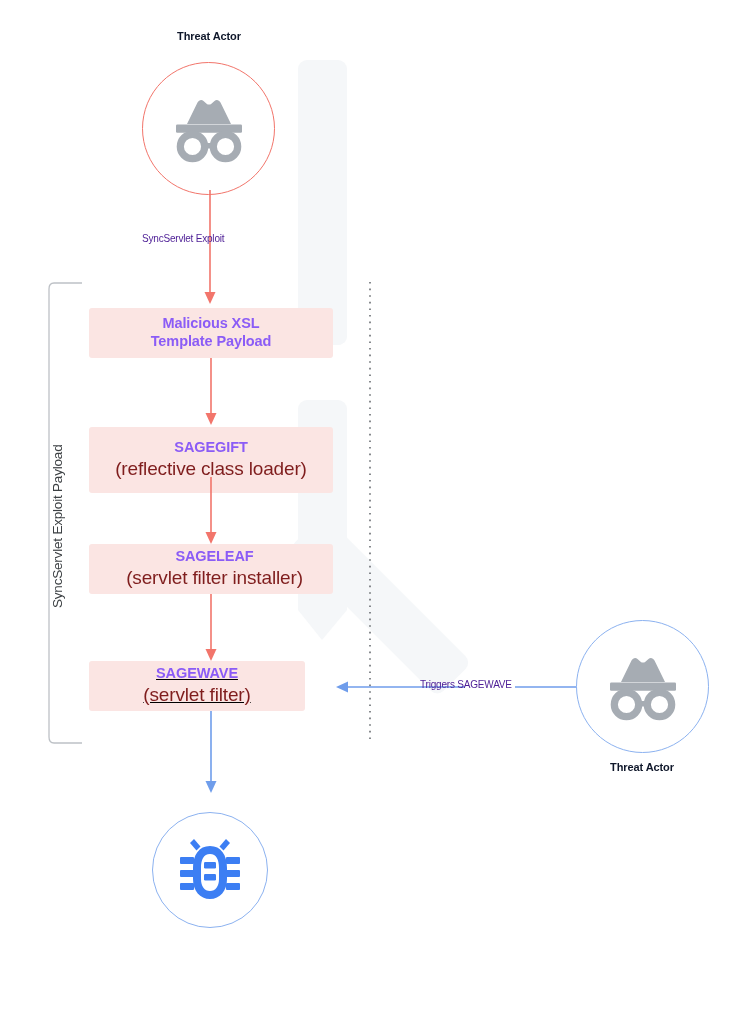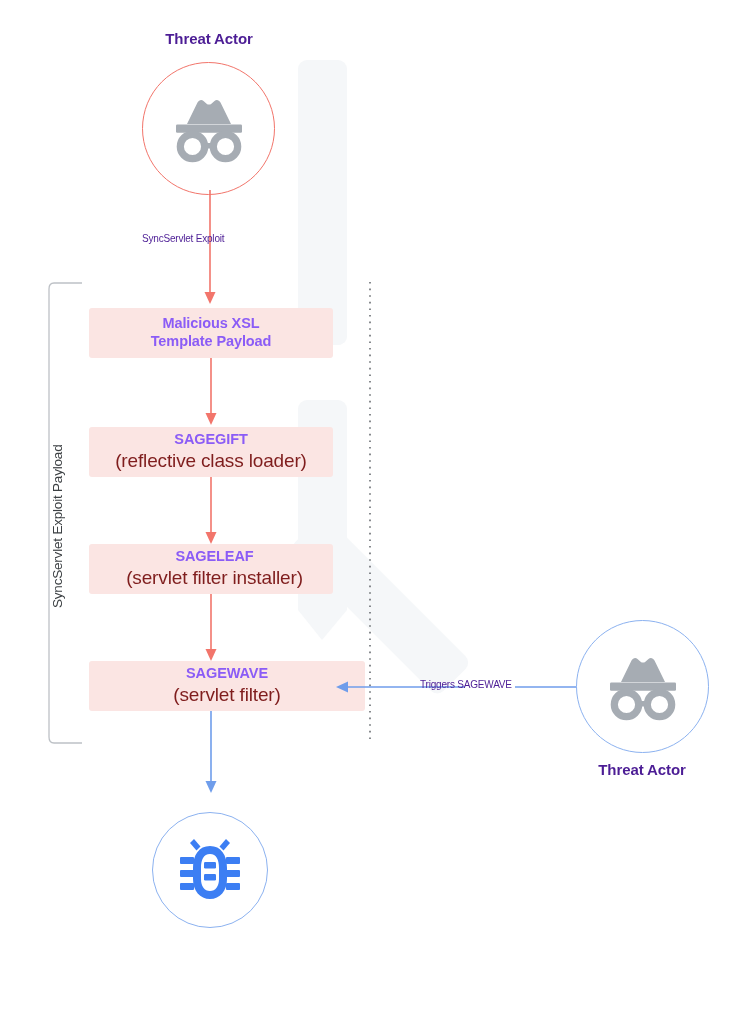"Threat Actor" .actor-label { color: #4c1d95 -> #0f172a; font-size: 15px -> 11px }
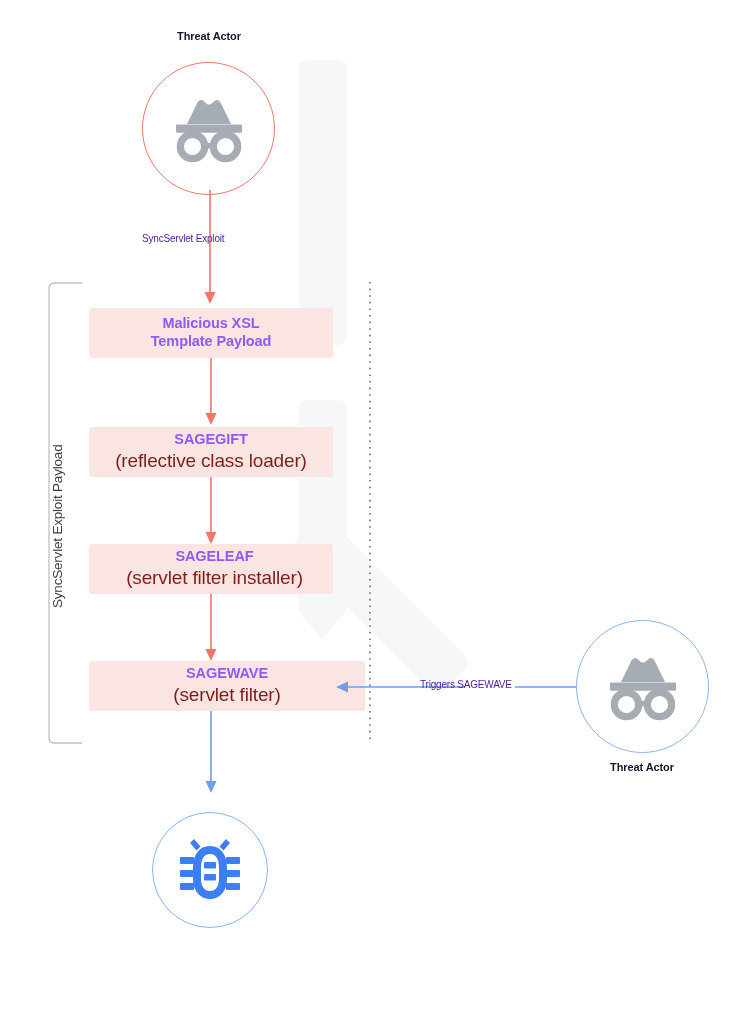"SAGEGIFT" div.stage-box { height: 50px -> 66px }
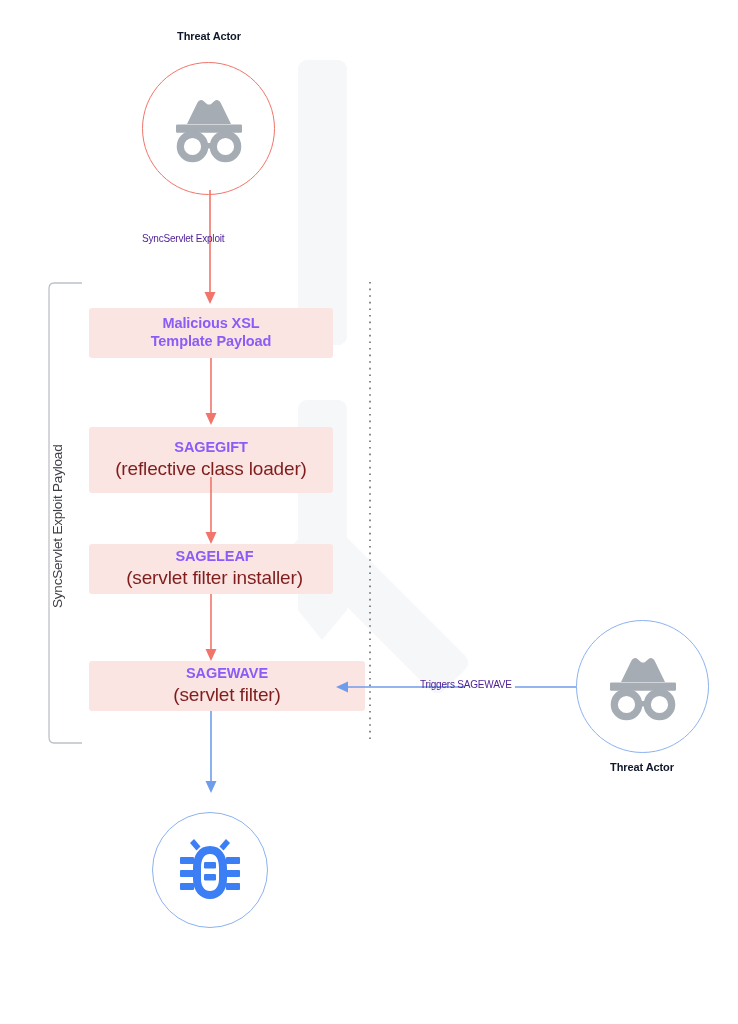"SAGEWAVE" div.stage-box { text-decoration: none -> underline; width: 276px -> 216px }
